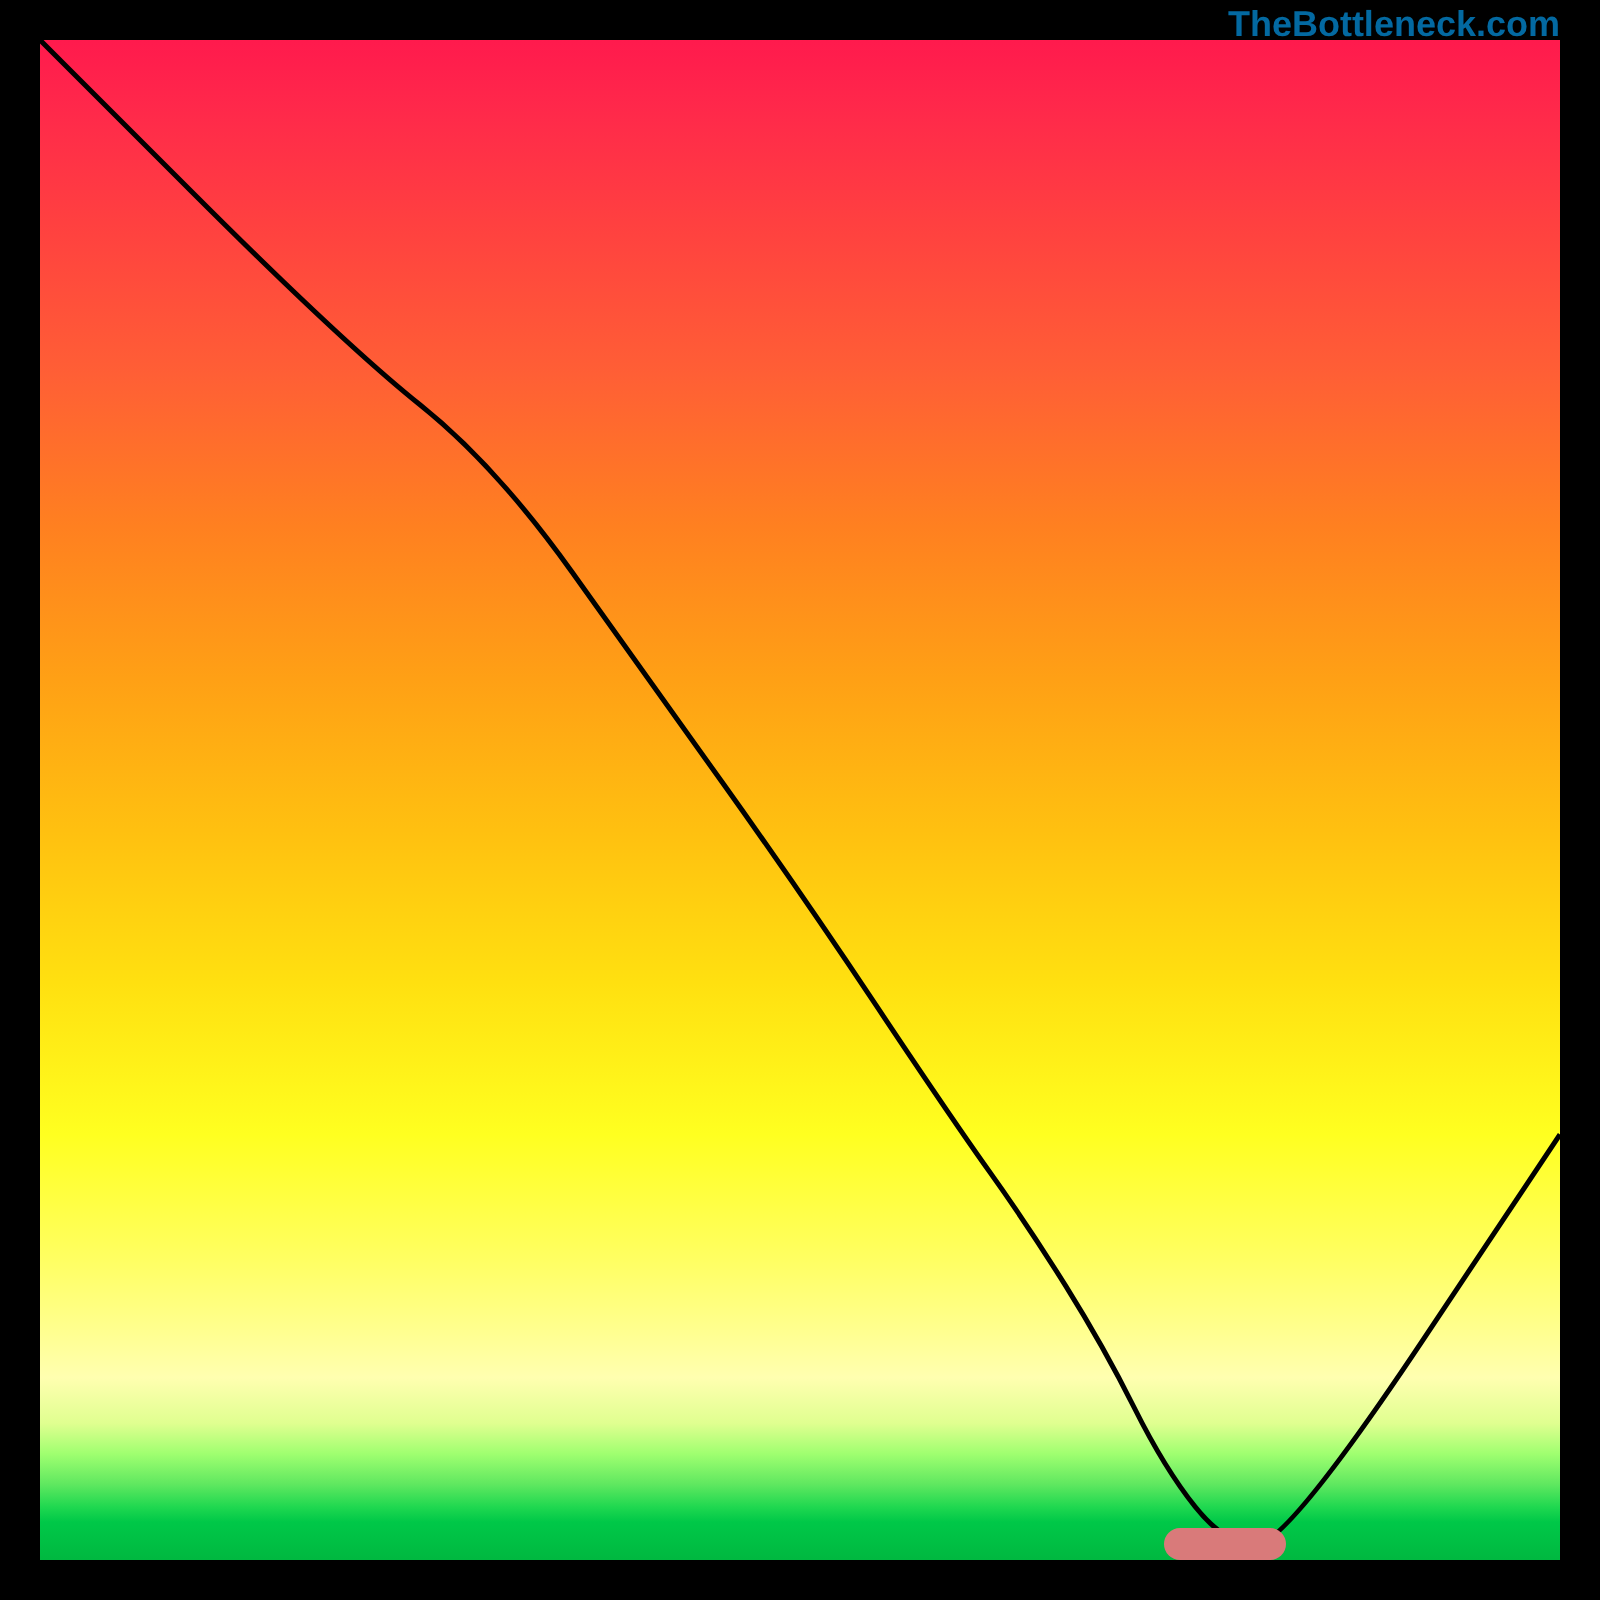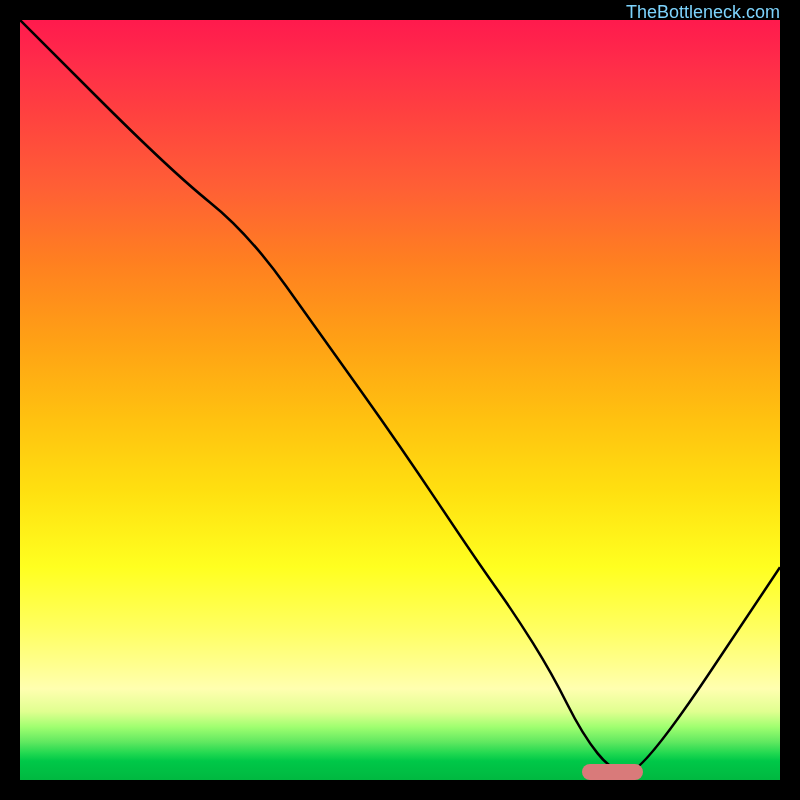"TheBottleneck.com" .watermark { color: #7dd3fc -> #0369a1; font-weight: 400 -> 700 }
